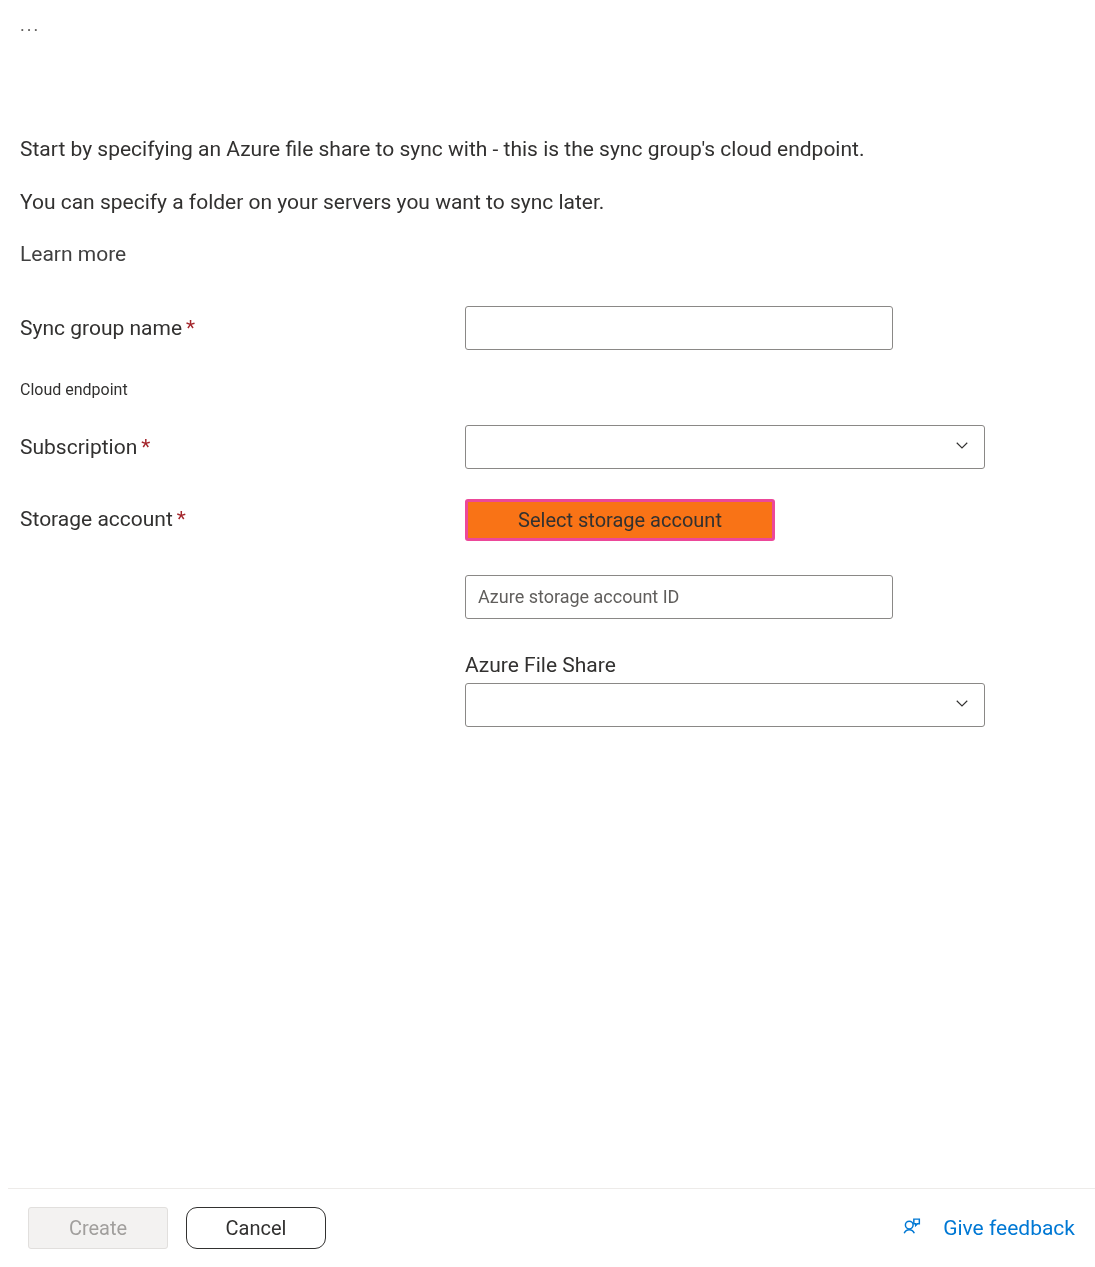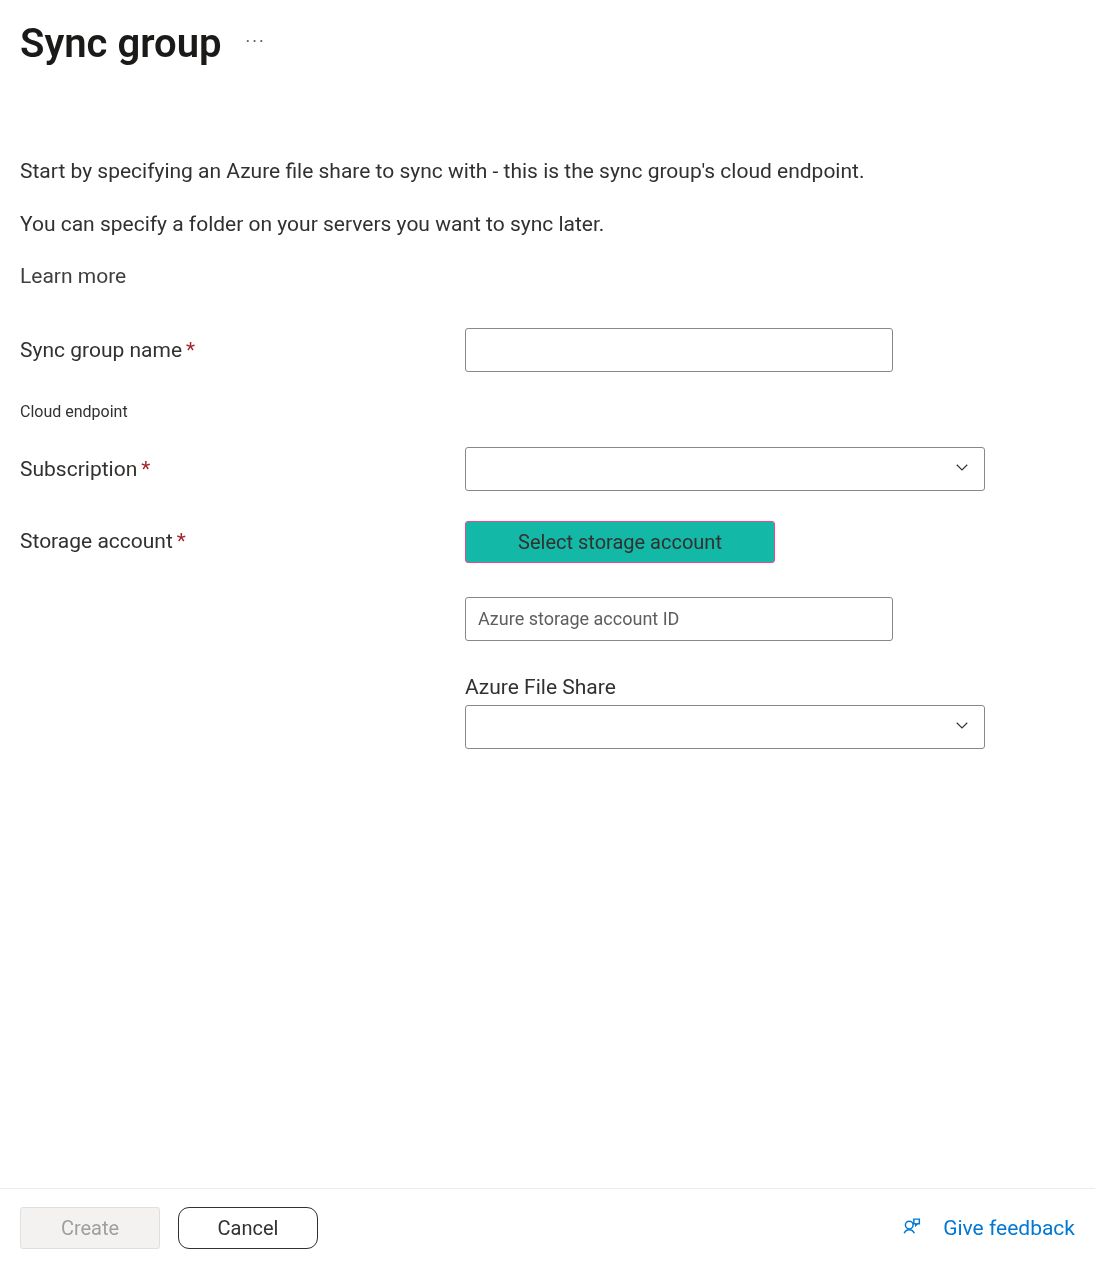"Sync group" h1.page-title { html: <h1>Sync group</h1> -> none }
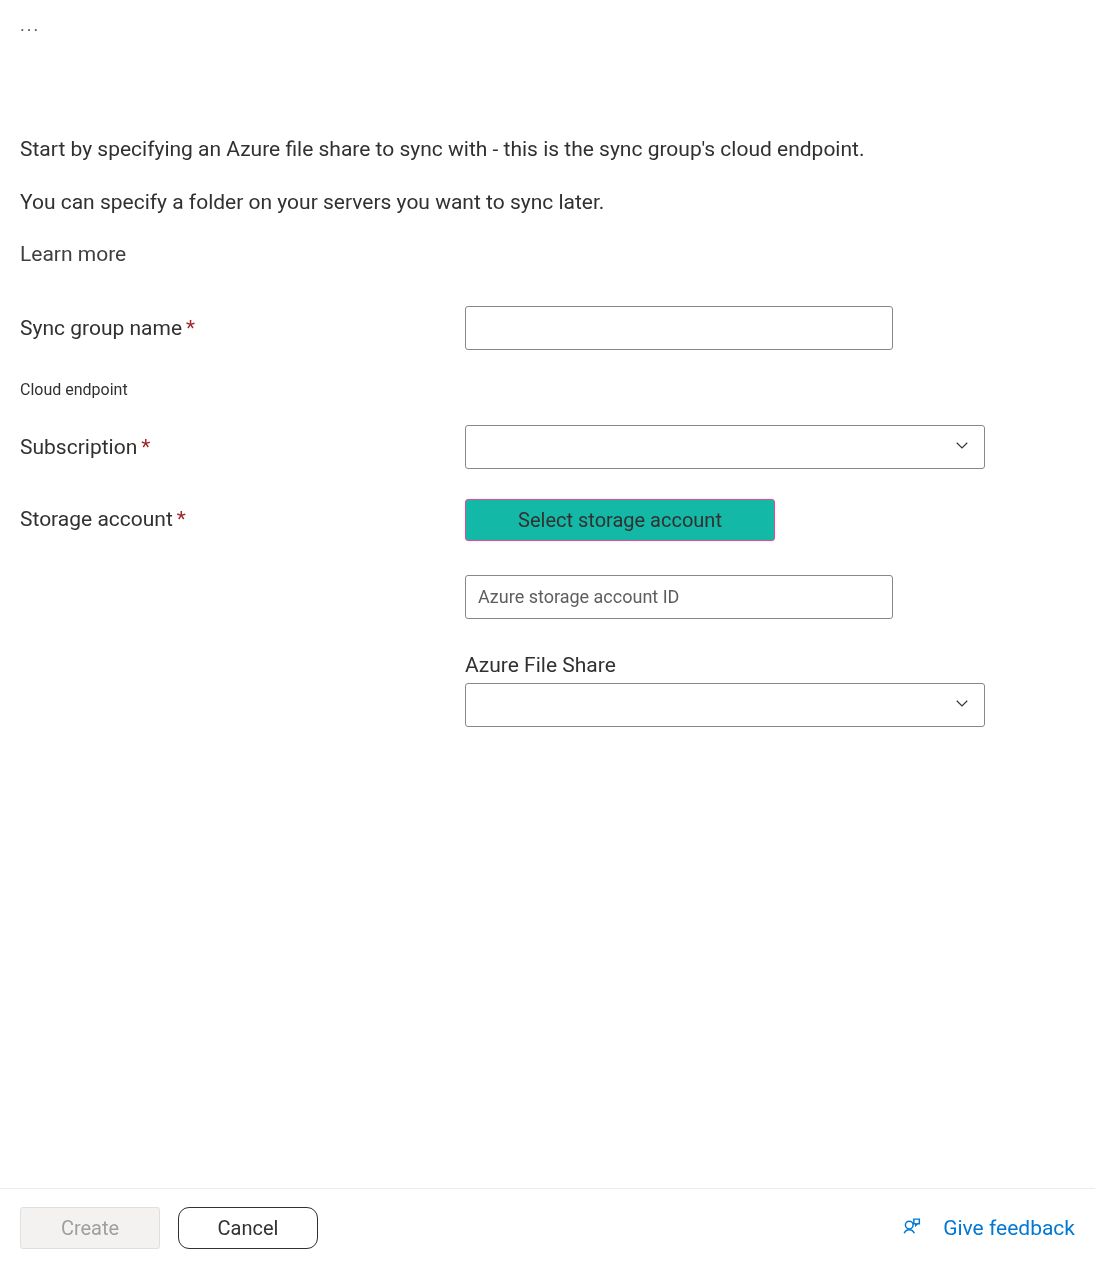"Select storage account" .select-btn { background: #14b8a6 -> #f97316; border: 1px solid #ec4899 -> 3px solid #ec4899 }
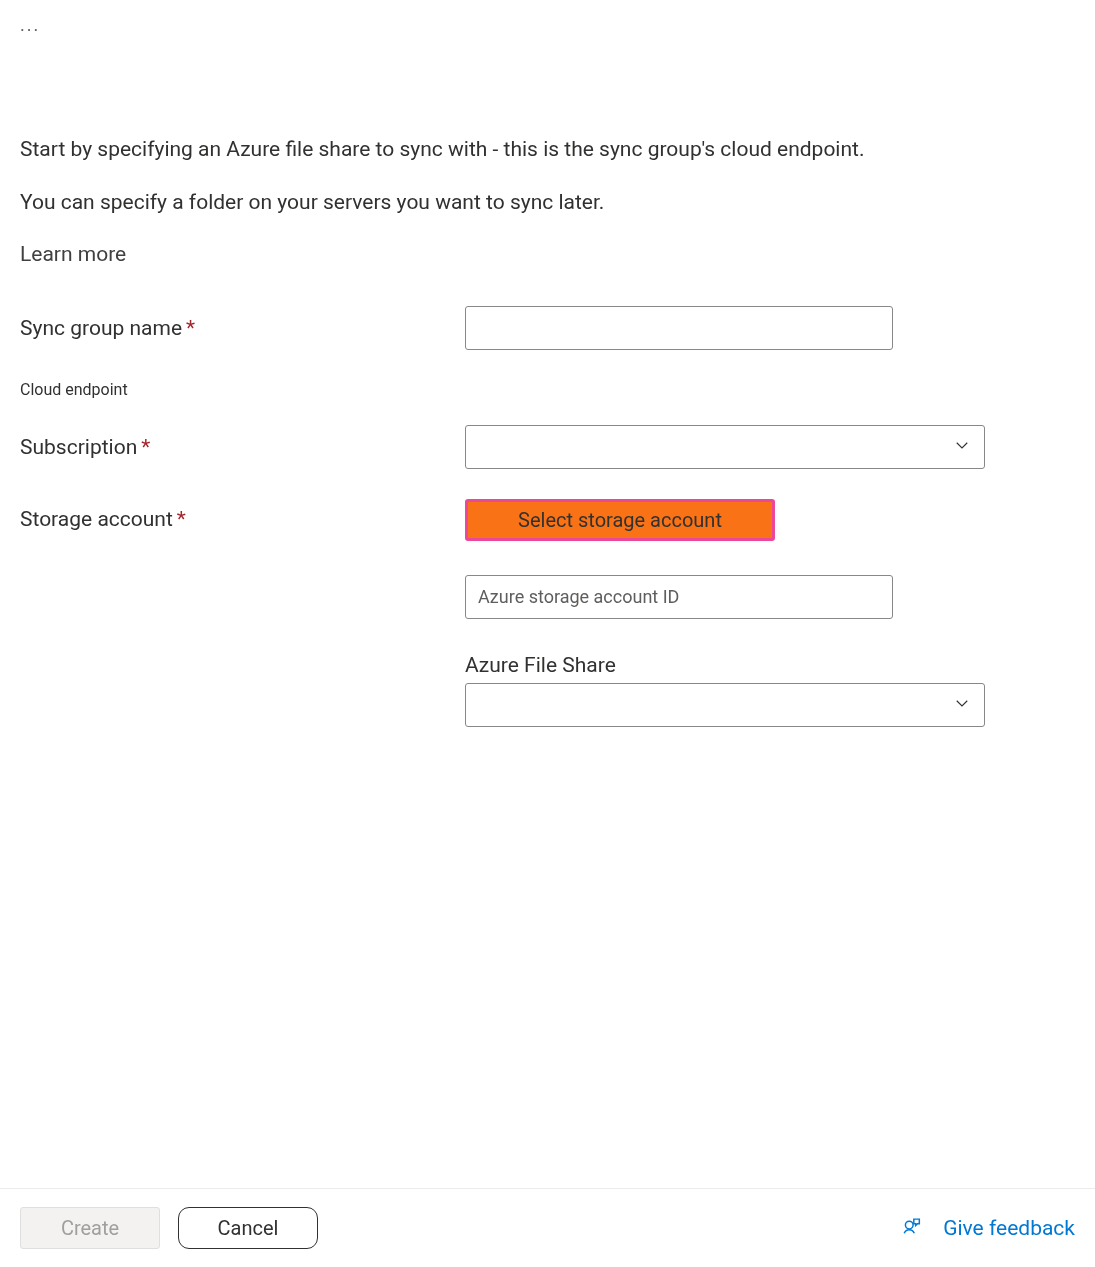"Create" .footer { left: 0 -> 8px }
